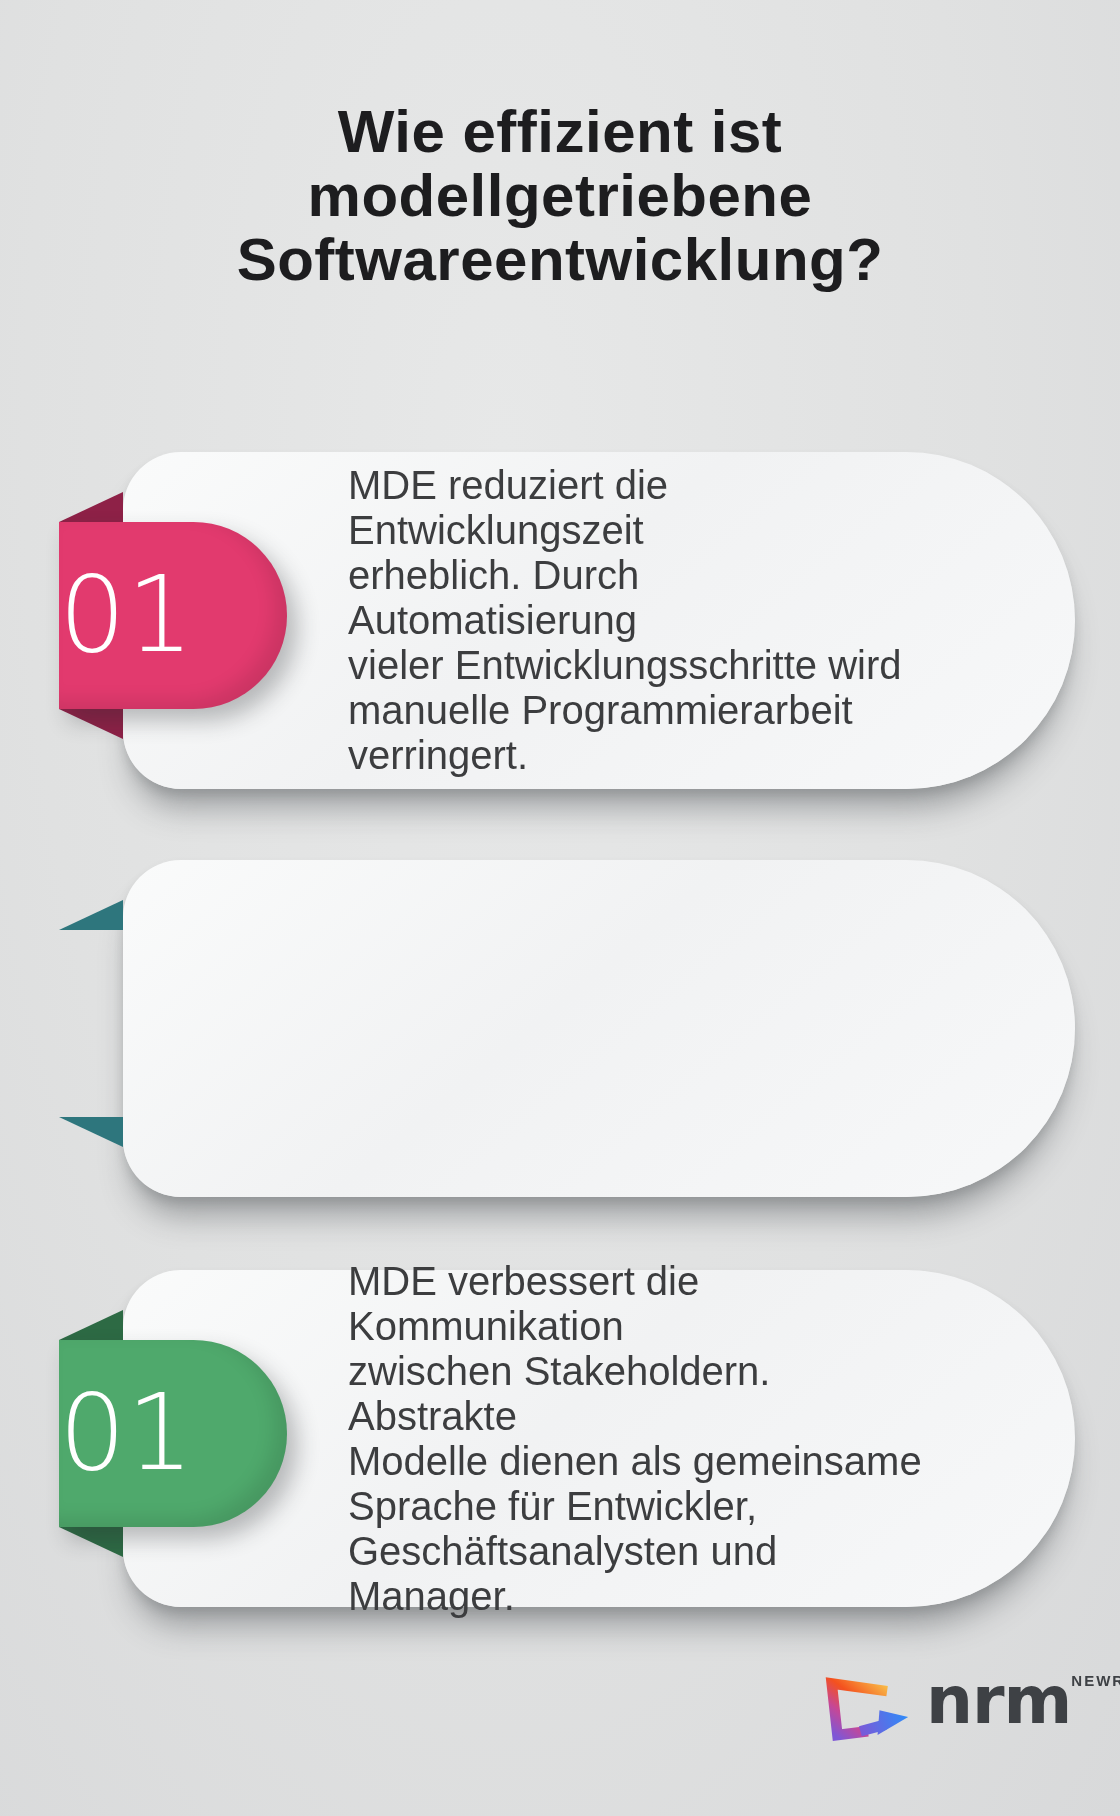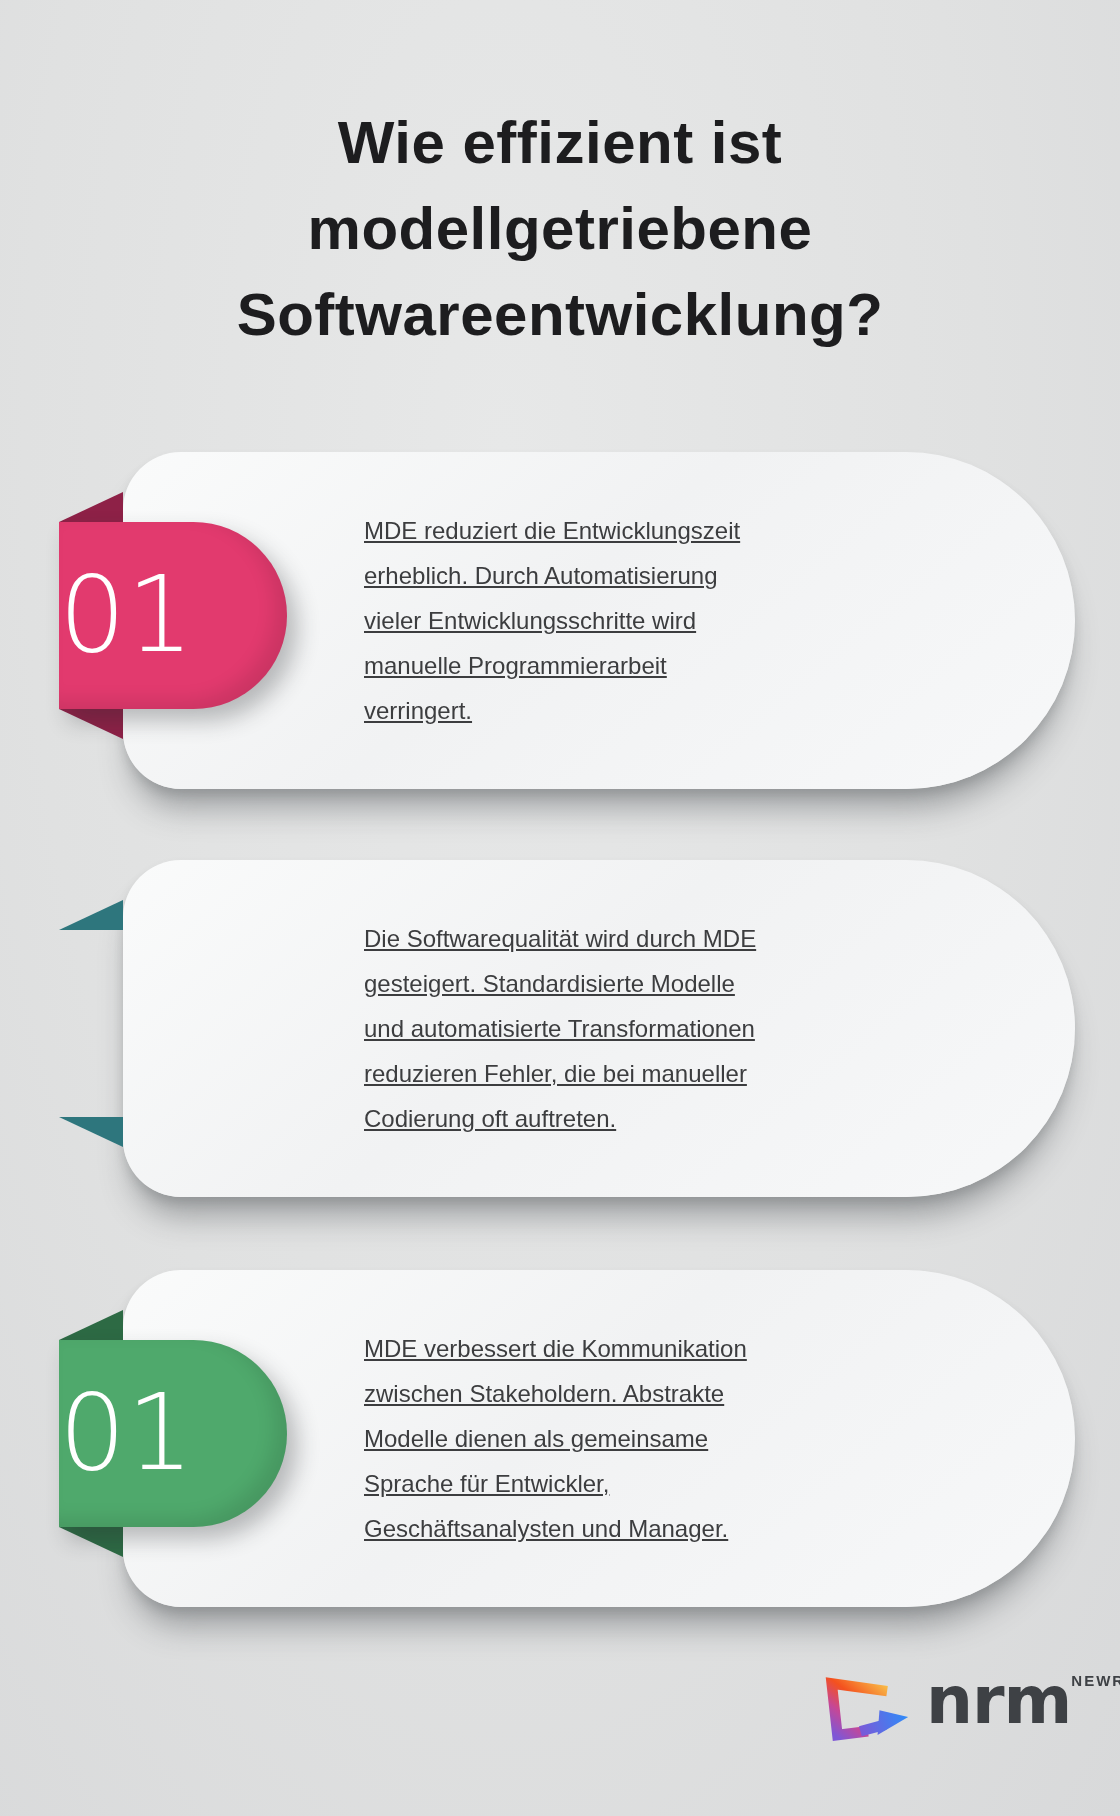"Wie effizient ist" .title { line-height: 86px -> 64px }
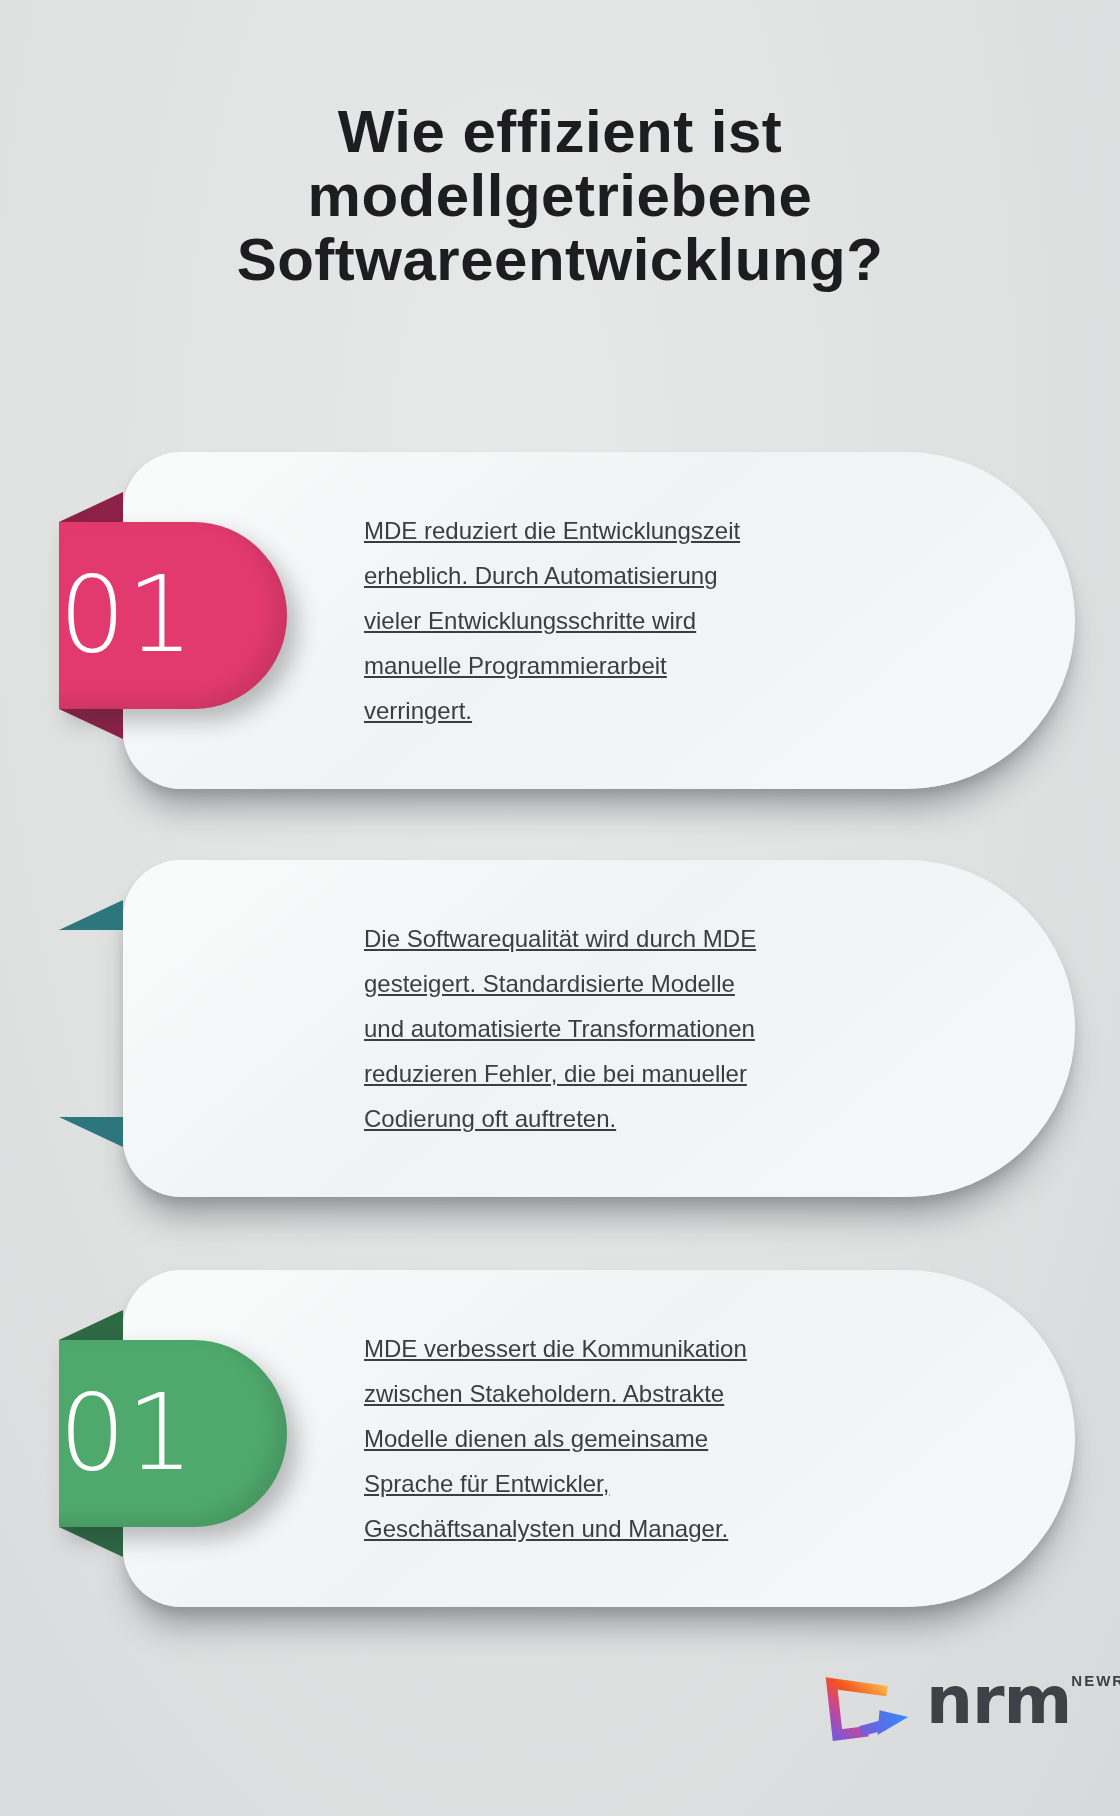"MDE reduziert die Entwicklungszeit" .card-text { font-size: 24px -> 40px; margin: 16px -> 0; text-decoration: underline -> none }
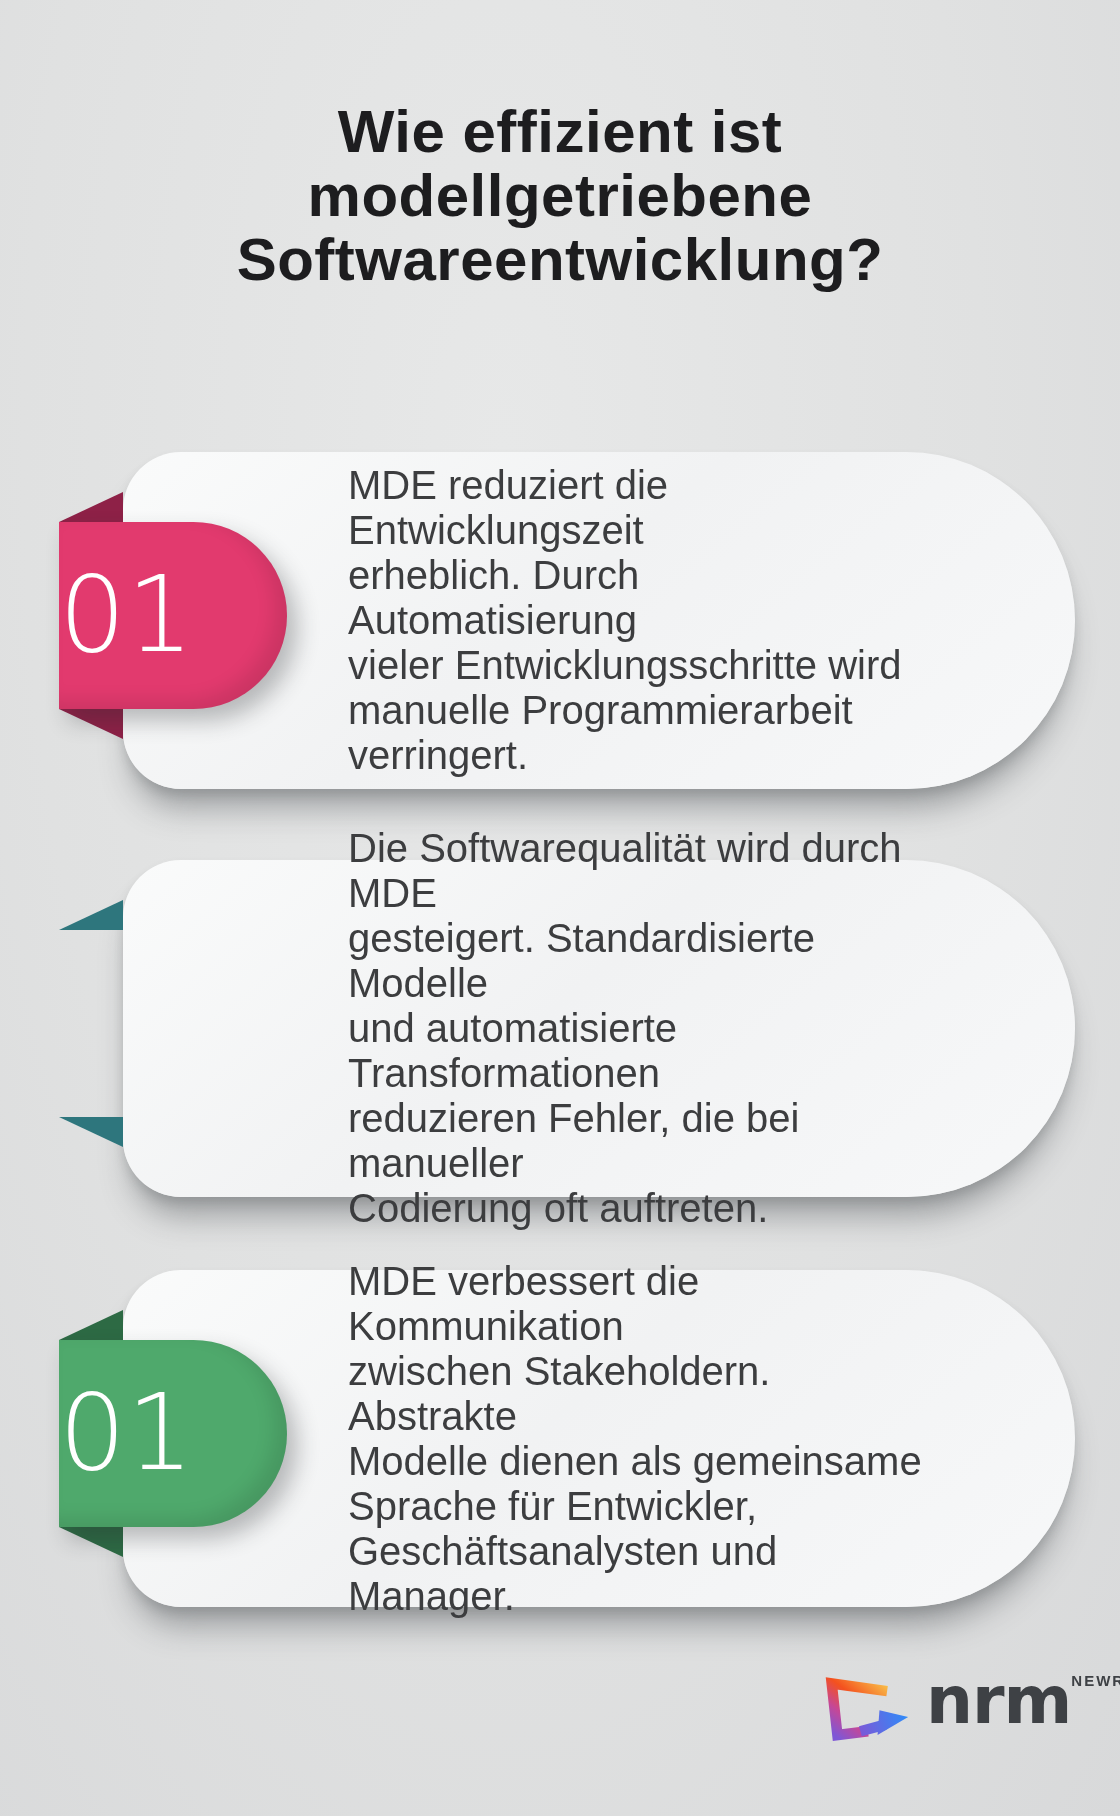"Die Softwarequalität wird durch MDE" p.card-text { html: <p>Die Softwarequalität wird durch MDE gesteigert. Standardisierte Modelle und automatisierte Transformationen reduzieren Fehler, die bei manueller Codierung oft auftreten.</p> -> none }
